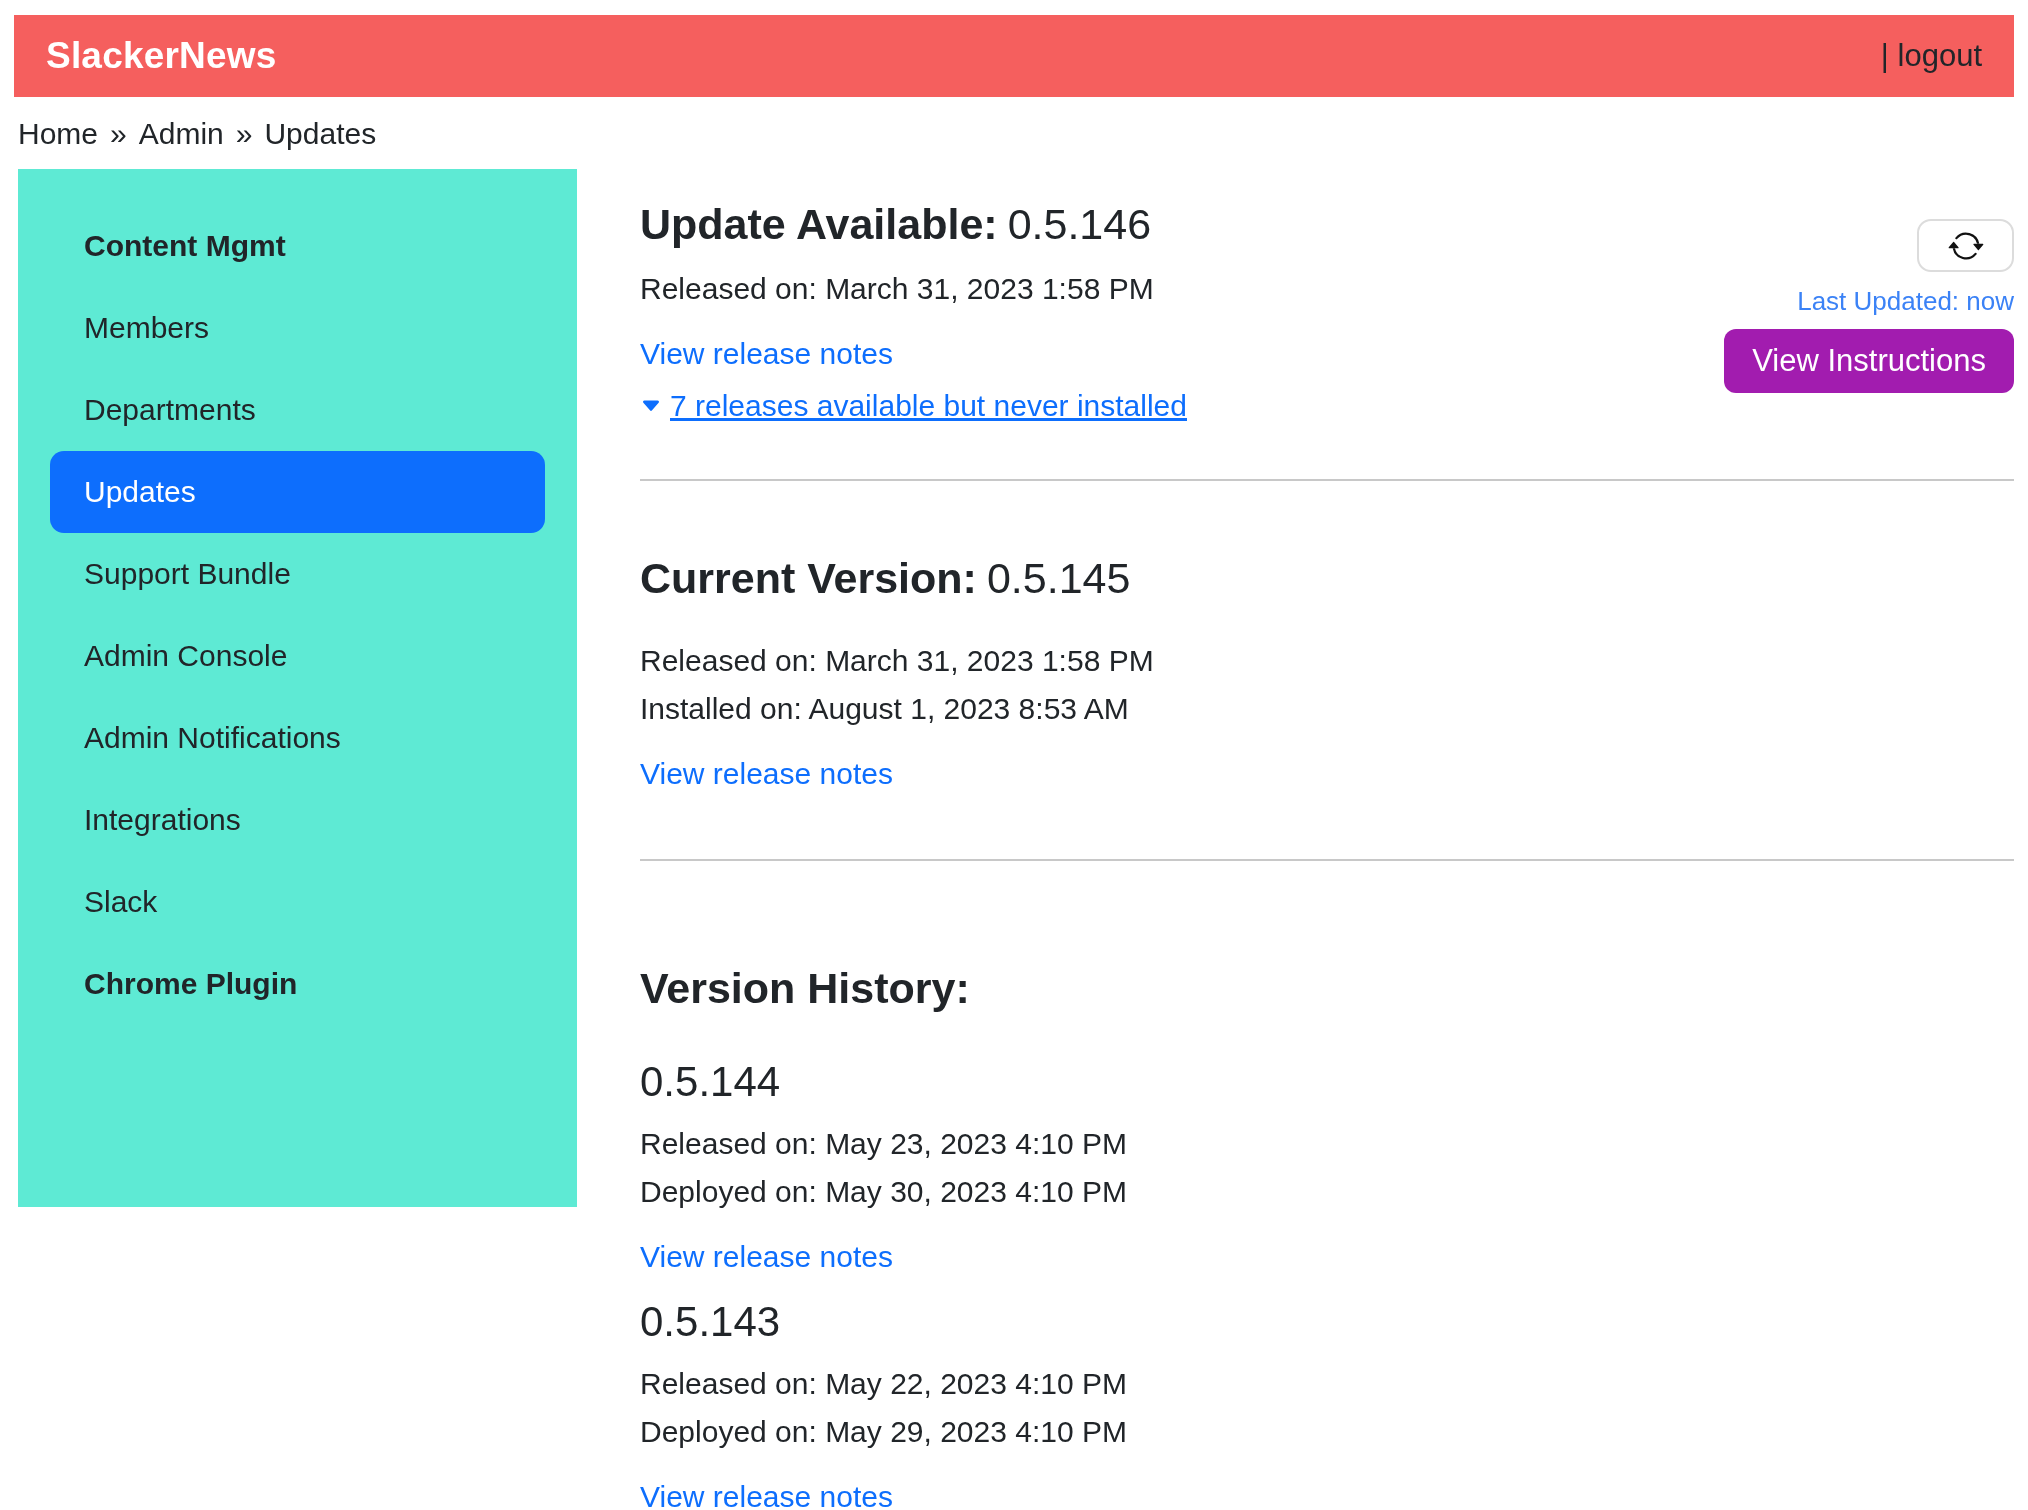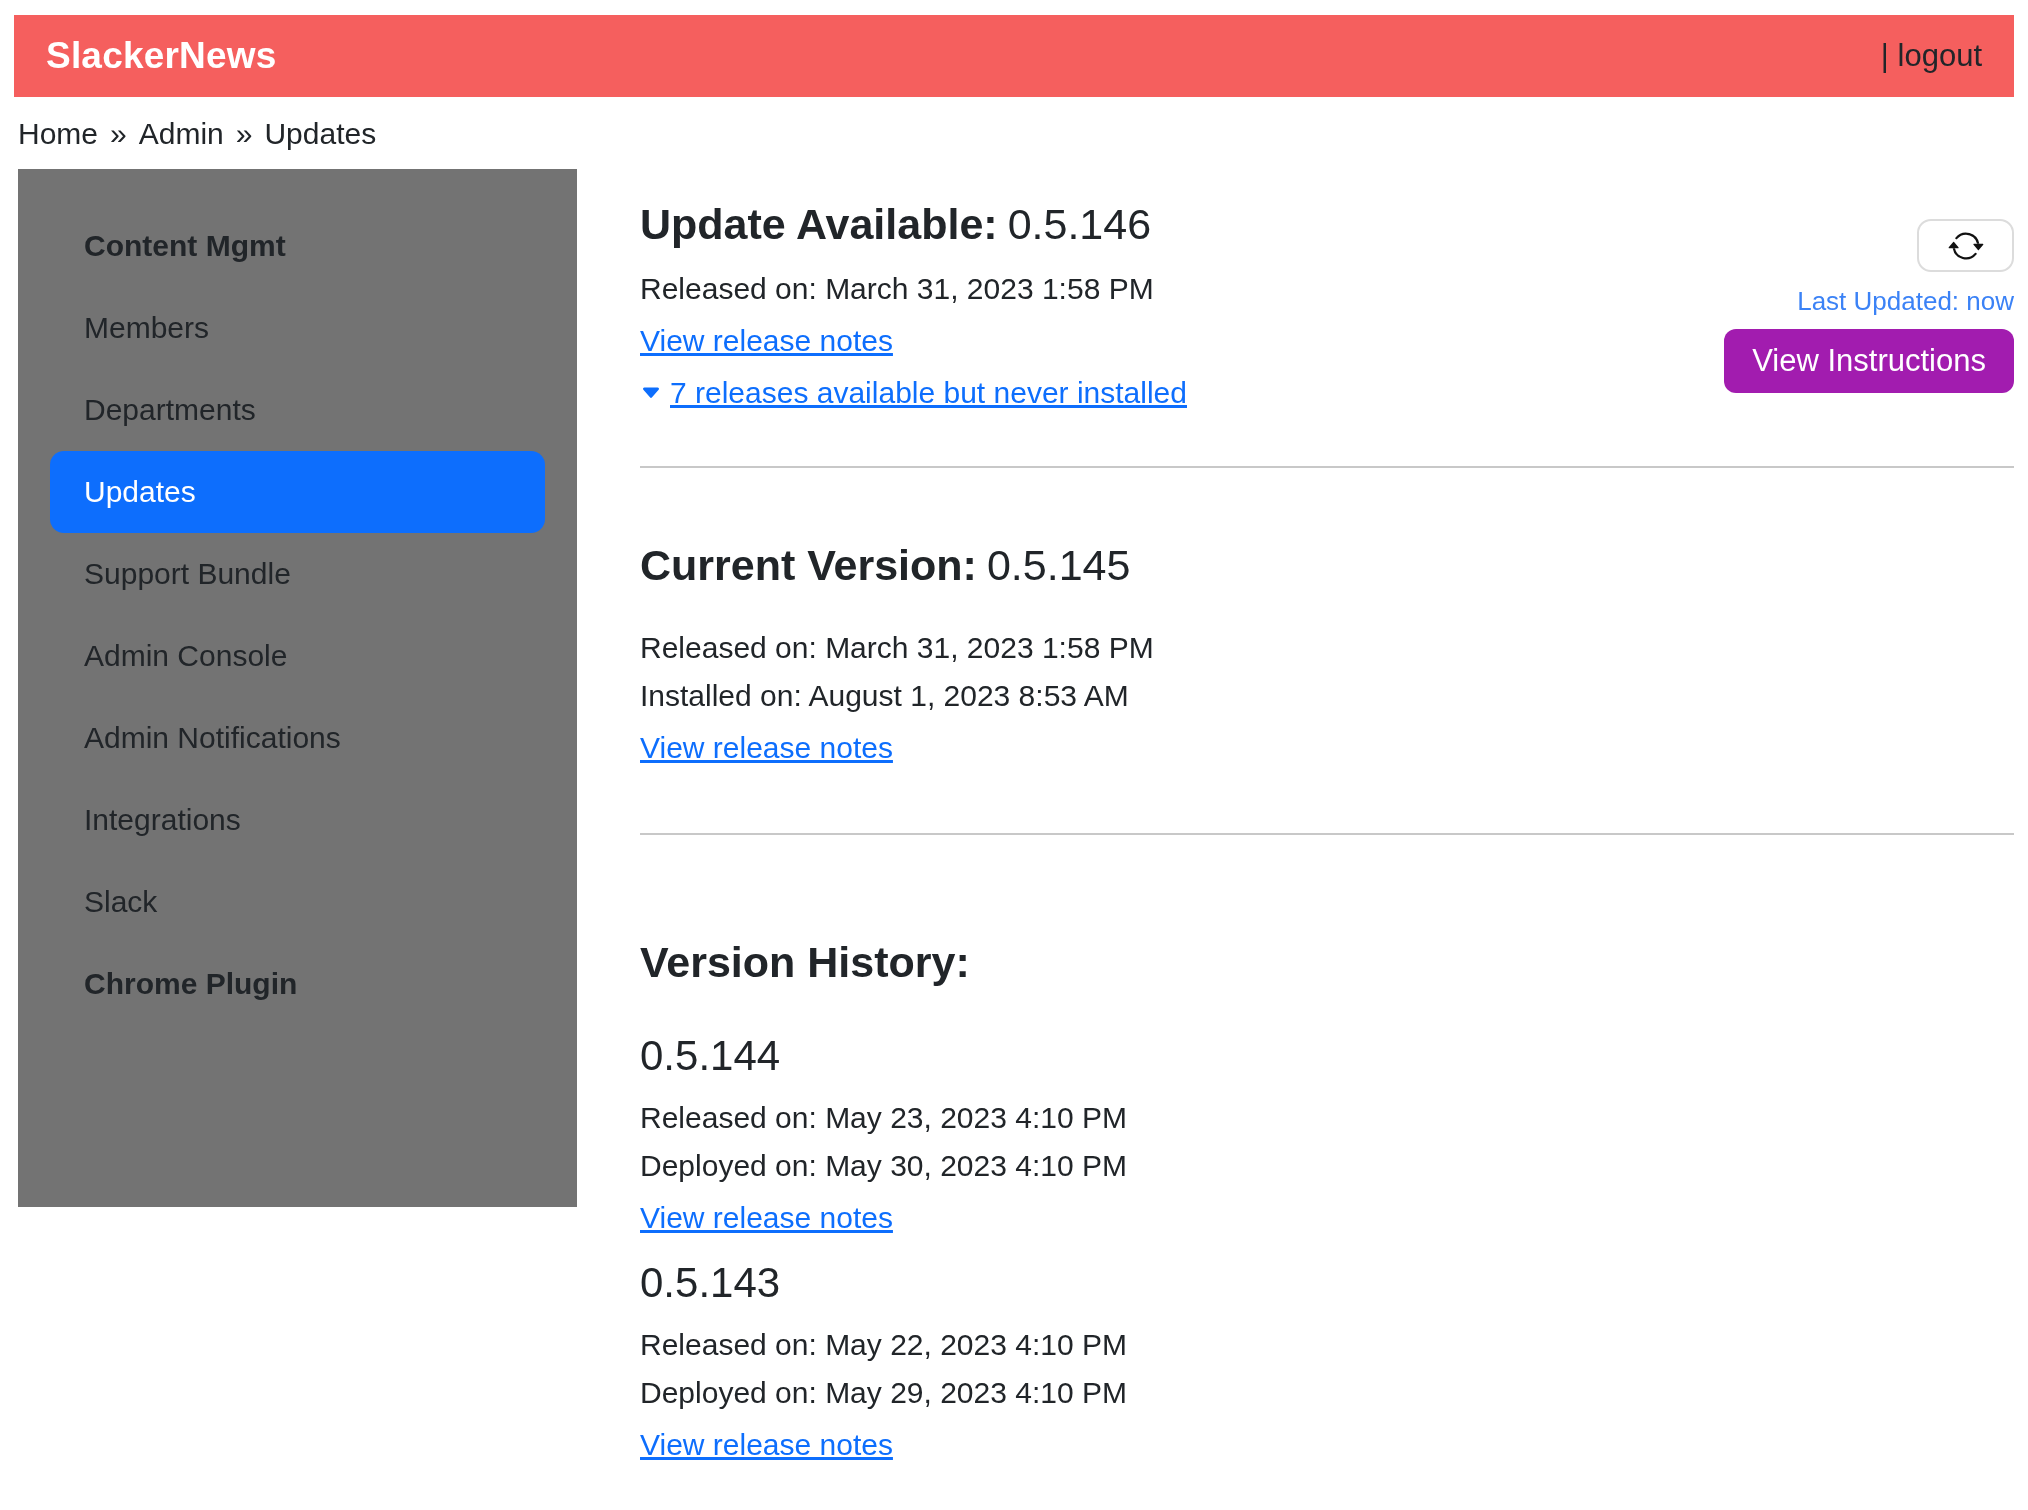"Content Mgmt" .sidebar { background: #737373 -> #5eead4 }
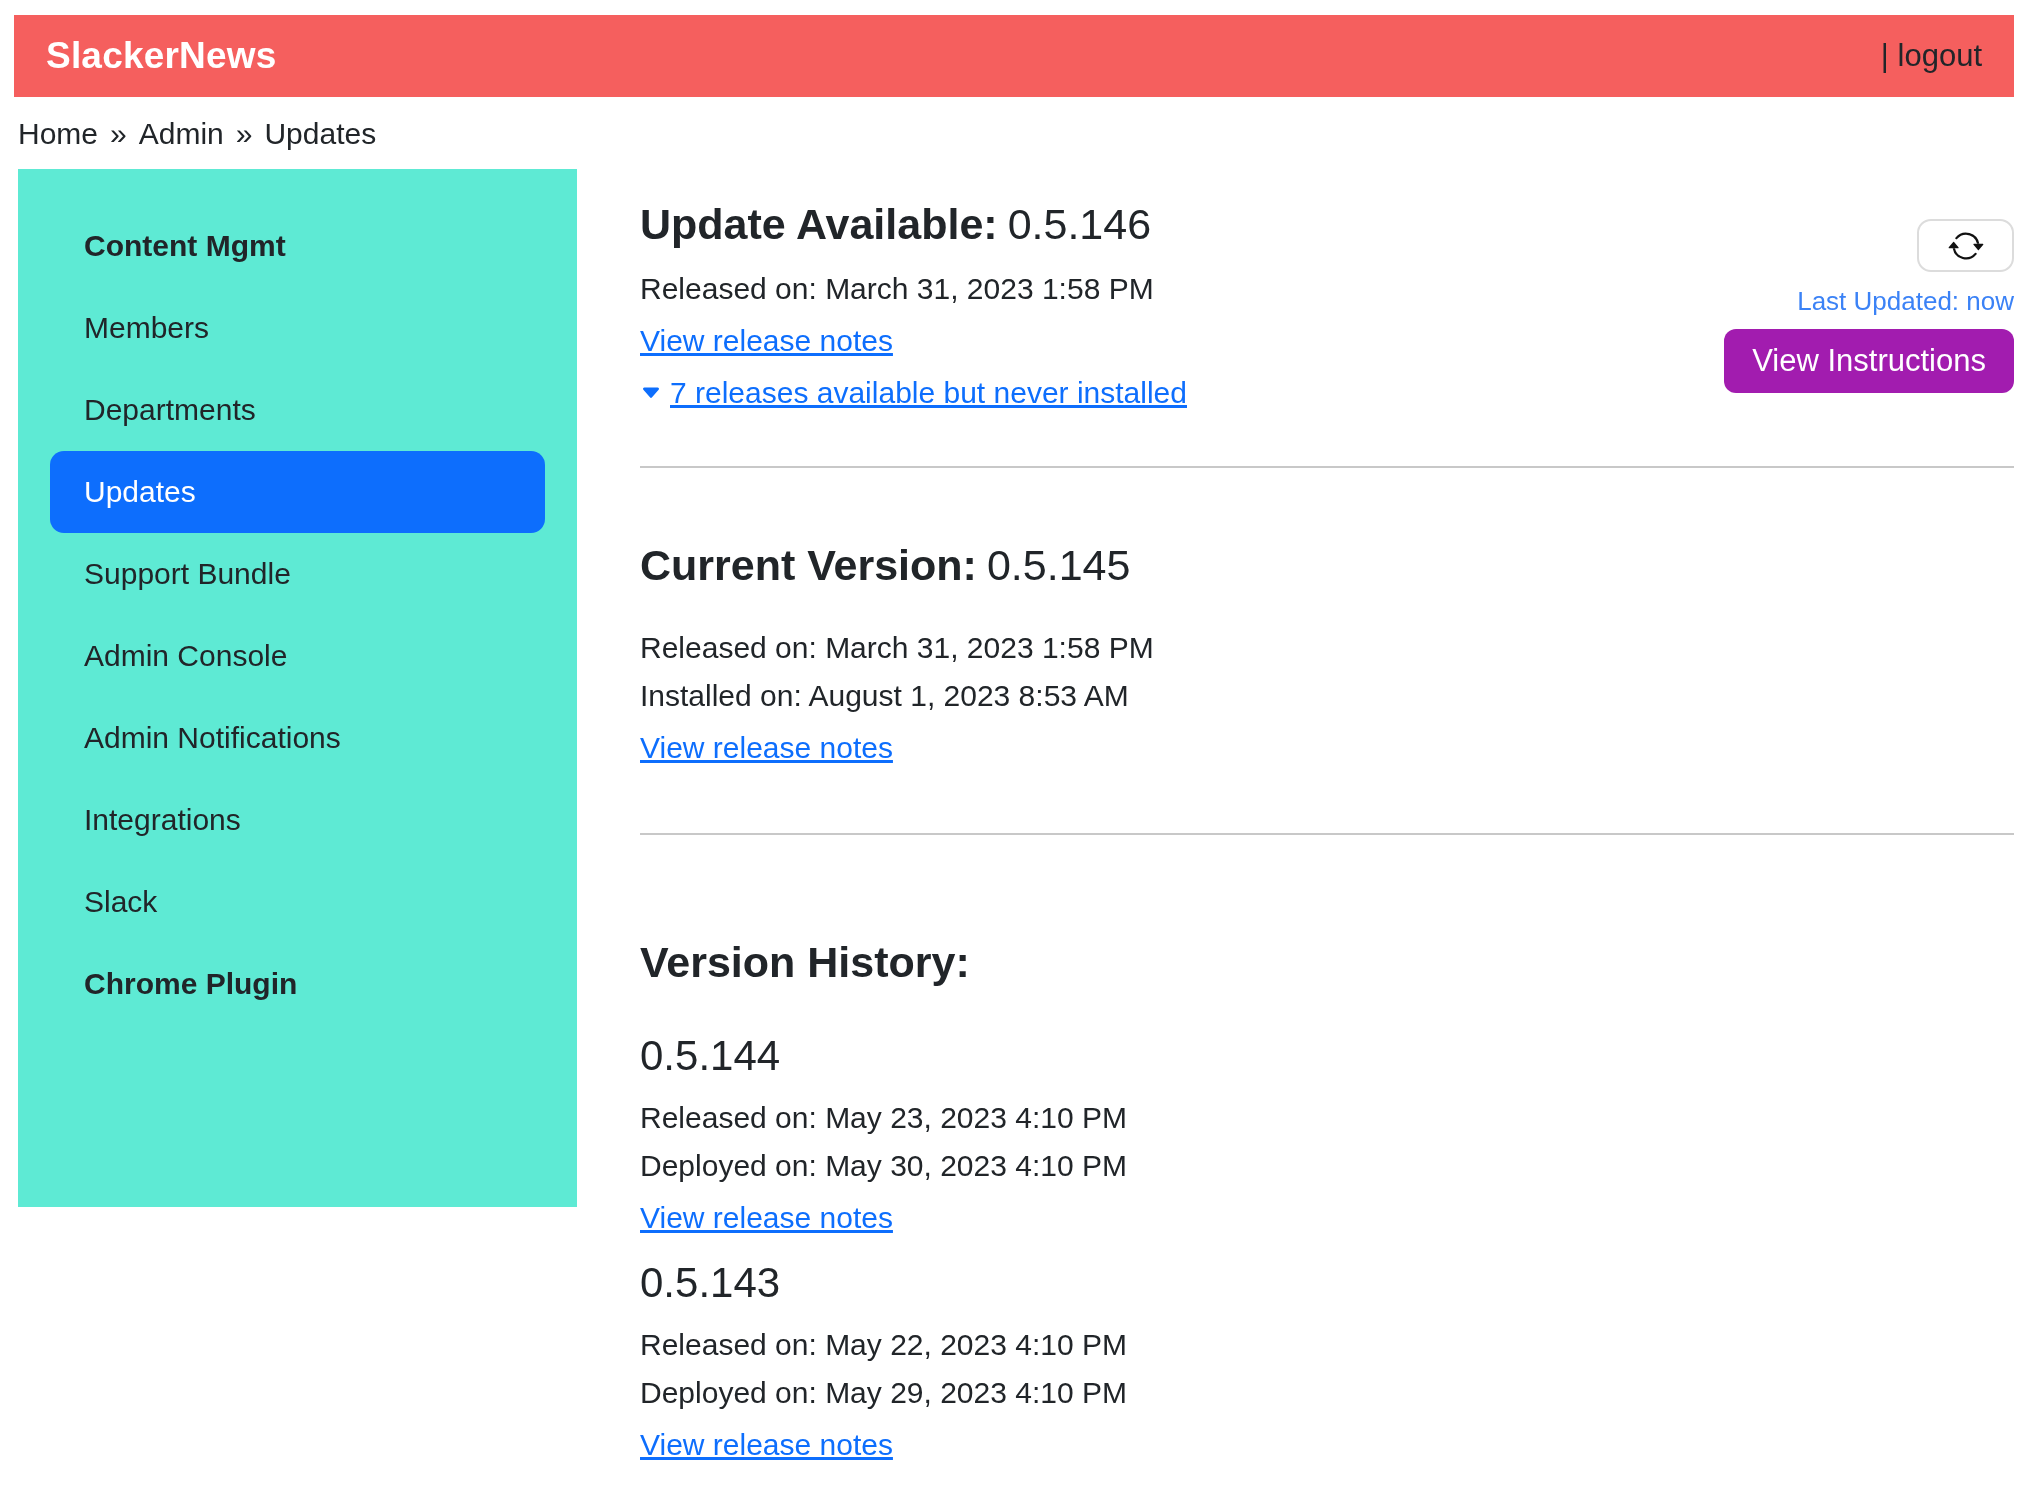"View release notes" a.text-link { margin-top: 17px -> 30px; text-decoration: underline -> none }
